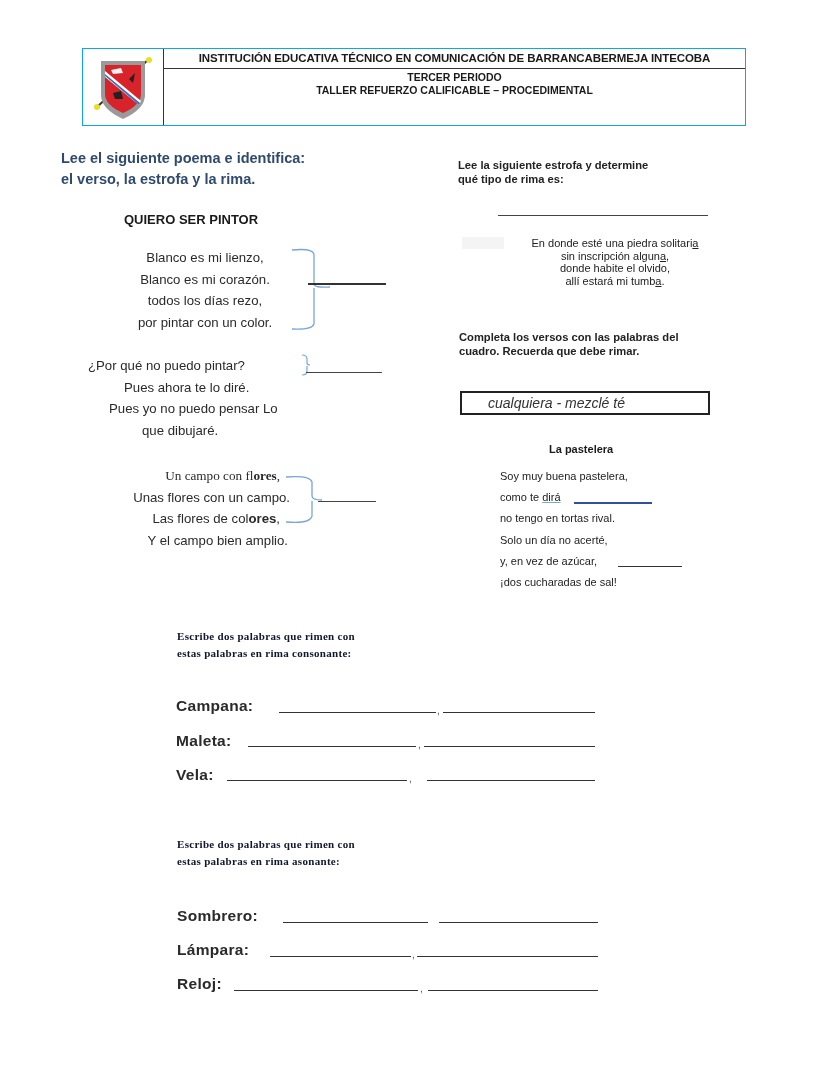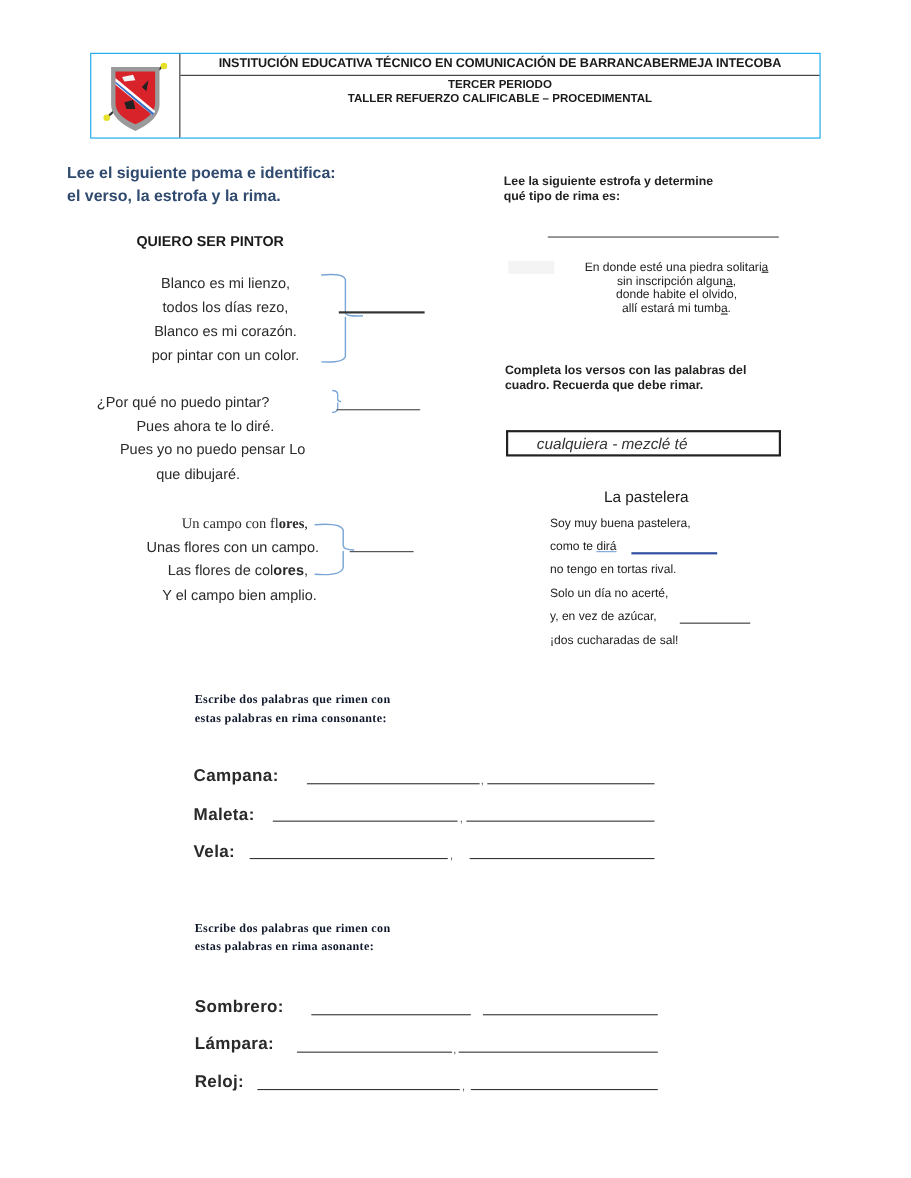"todos los días rezo," div { order: before "Blanco es mi corazón." -> after "Blanco es mi corazón." }
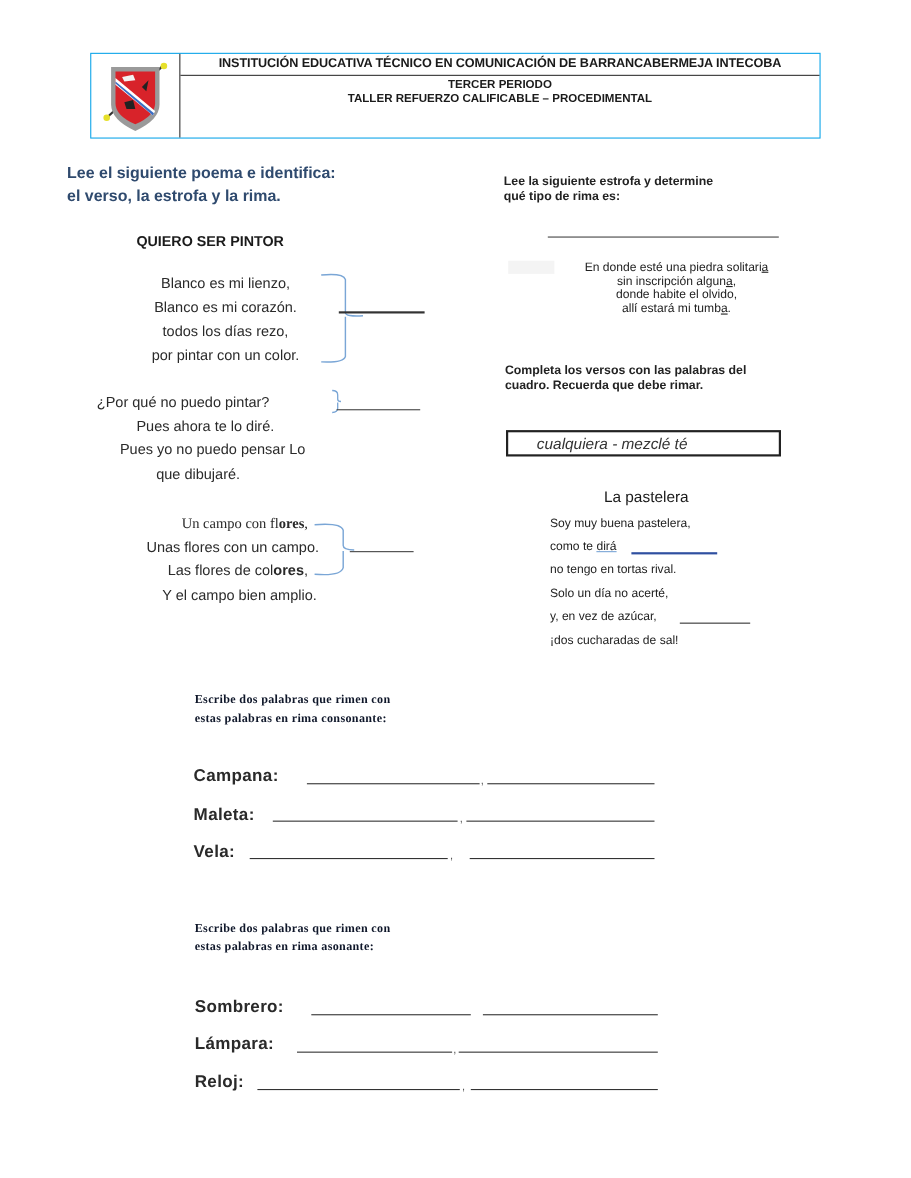"La pastelera" .pastelera-title { font-size: 14px -> 11px; font-weight: normal -> bold }
